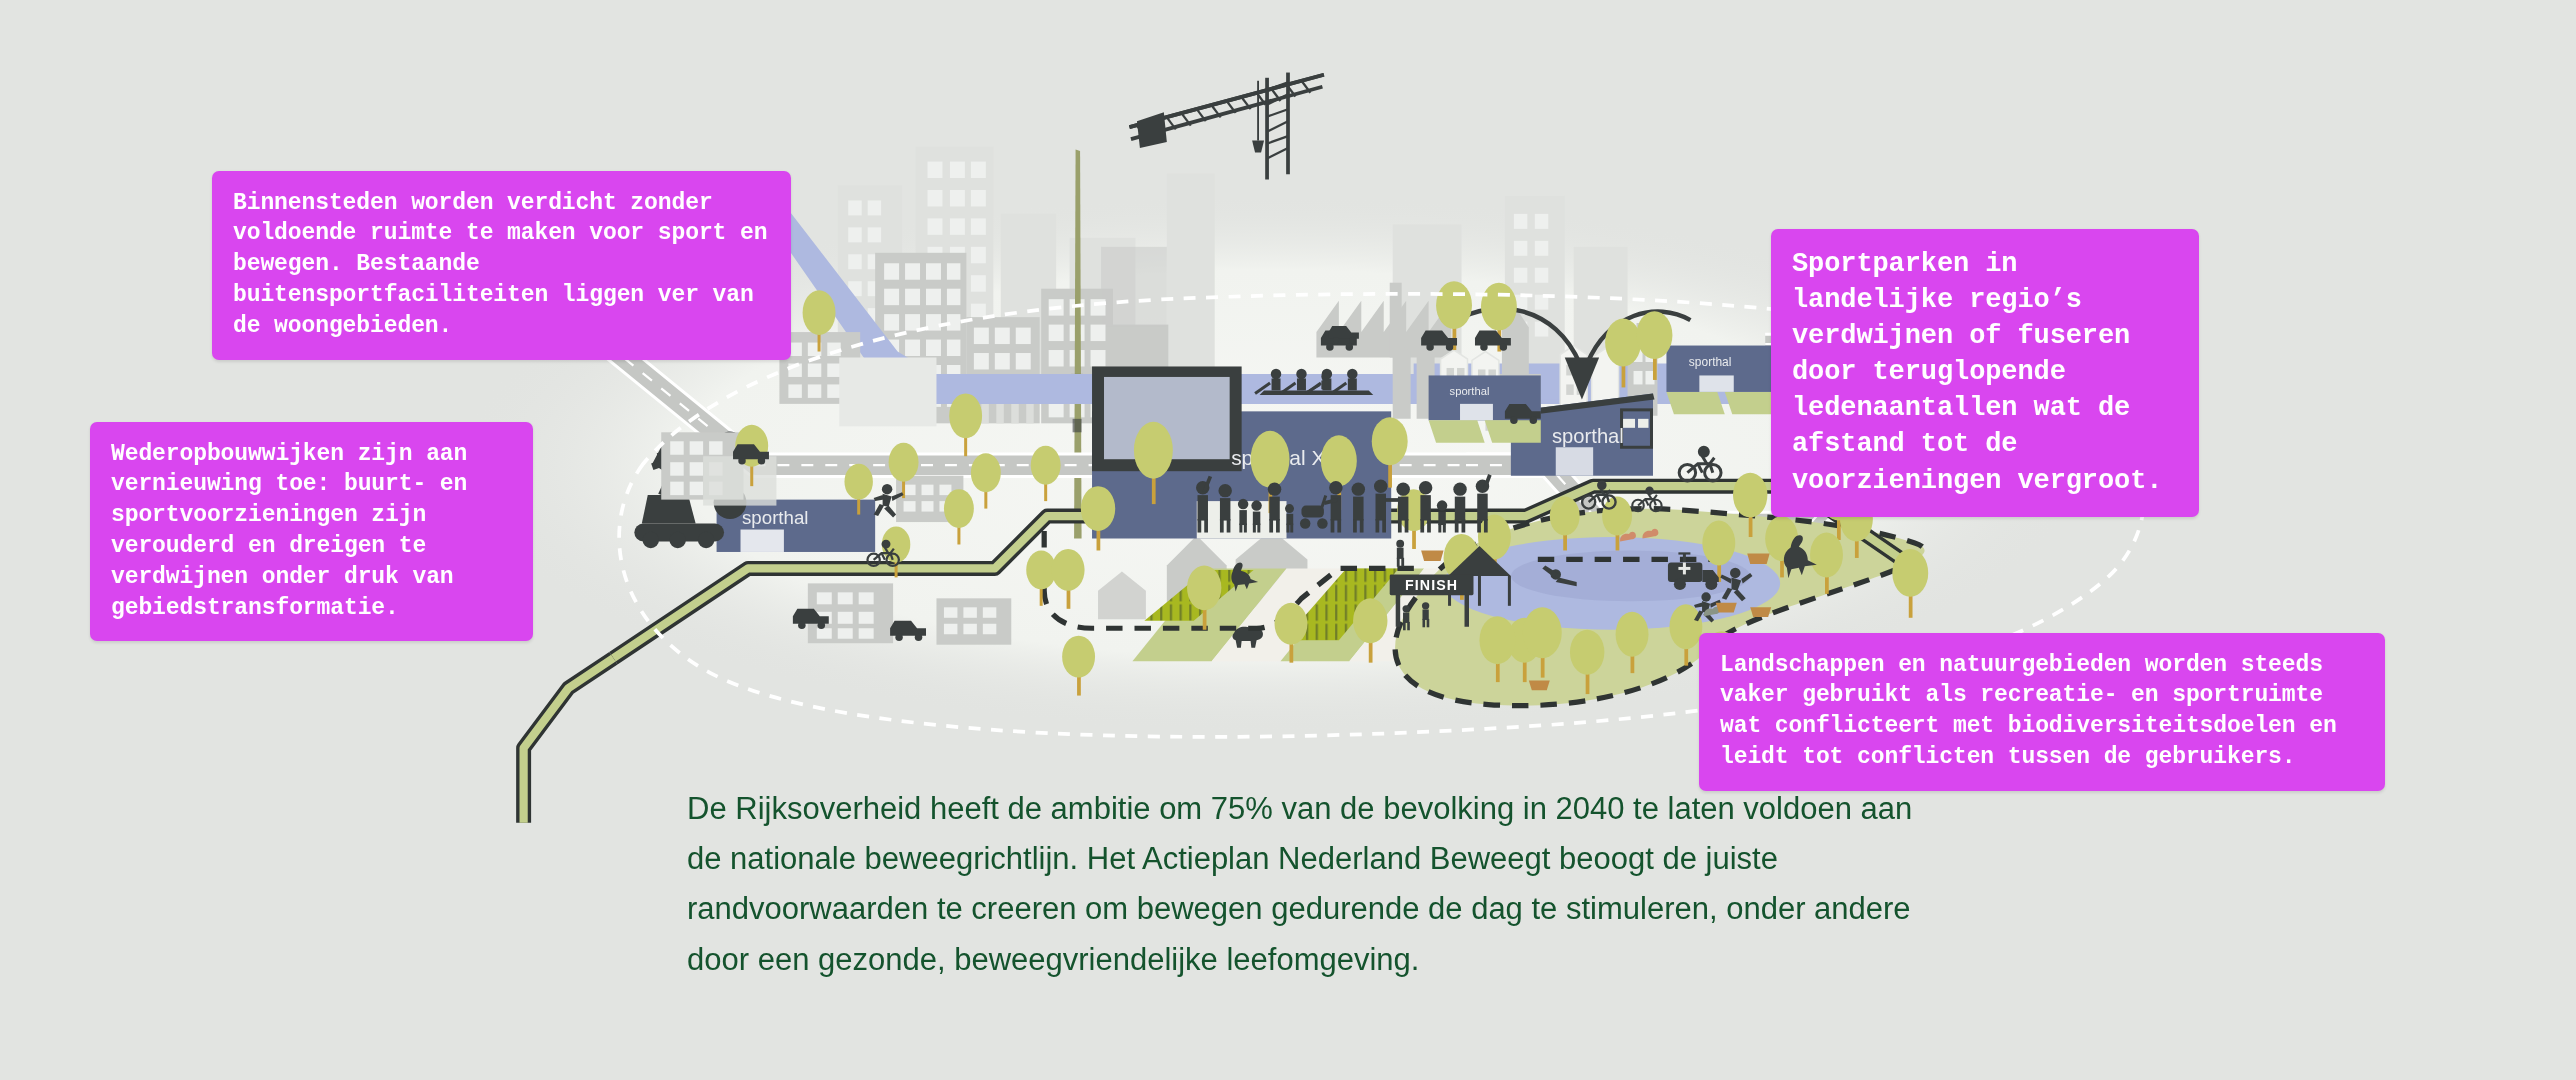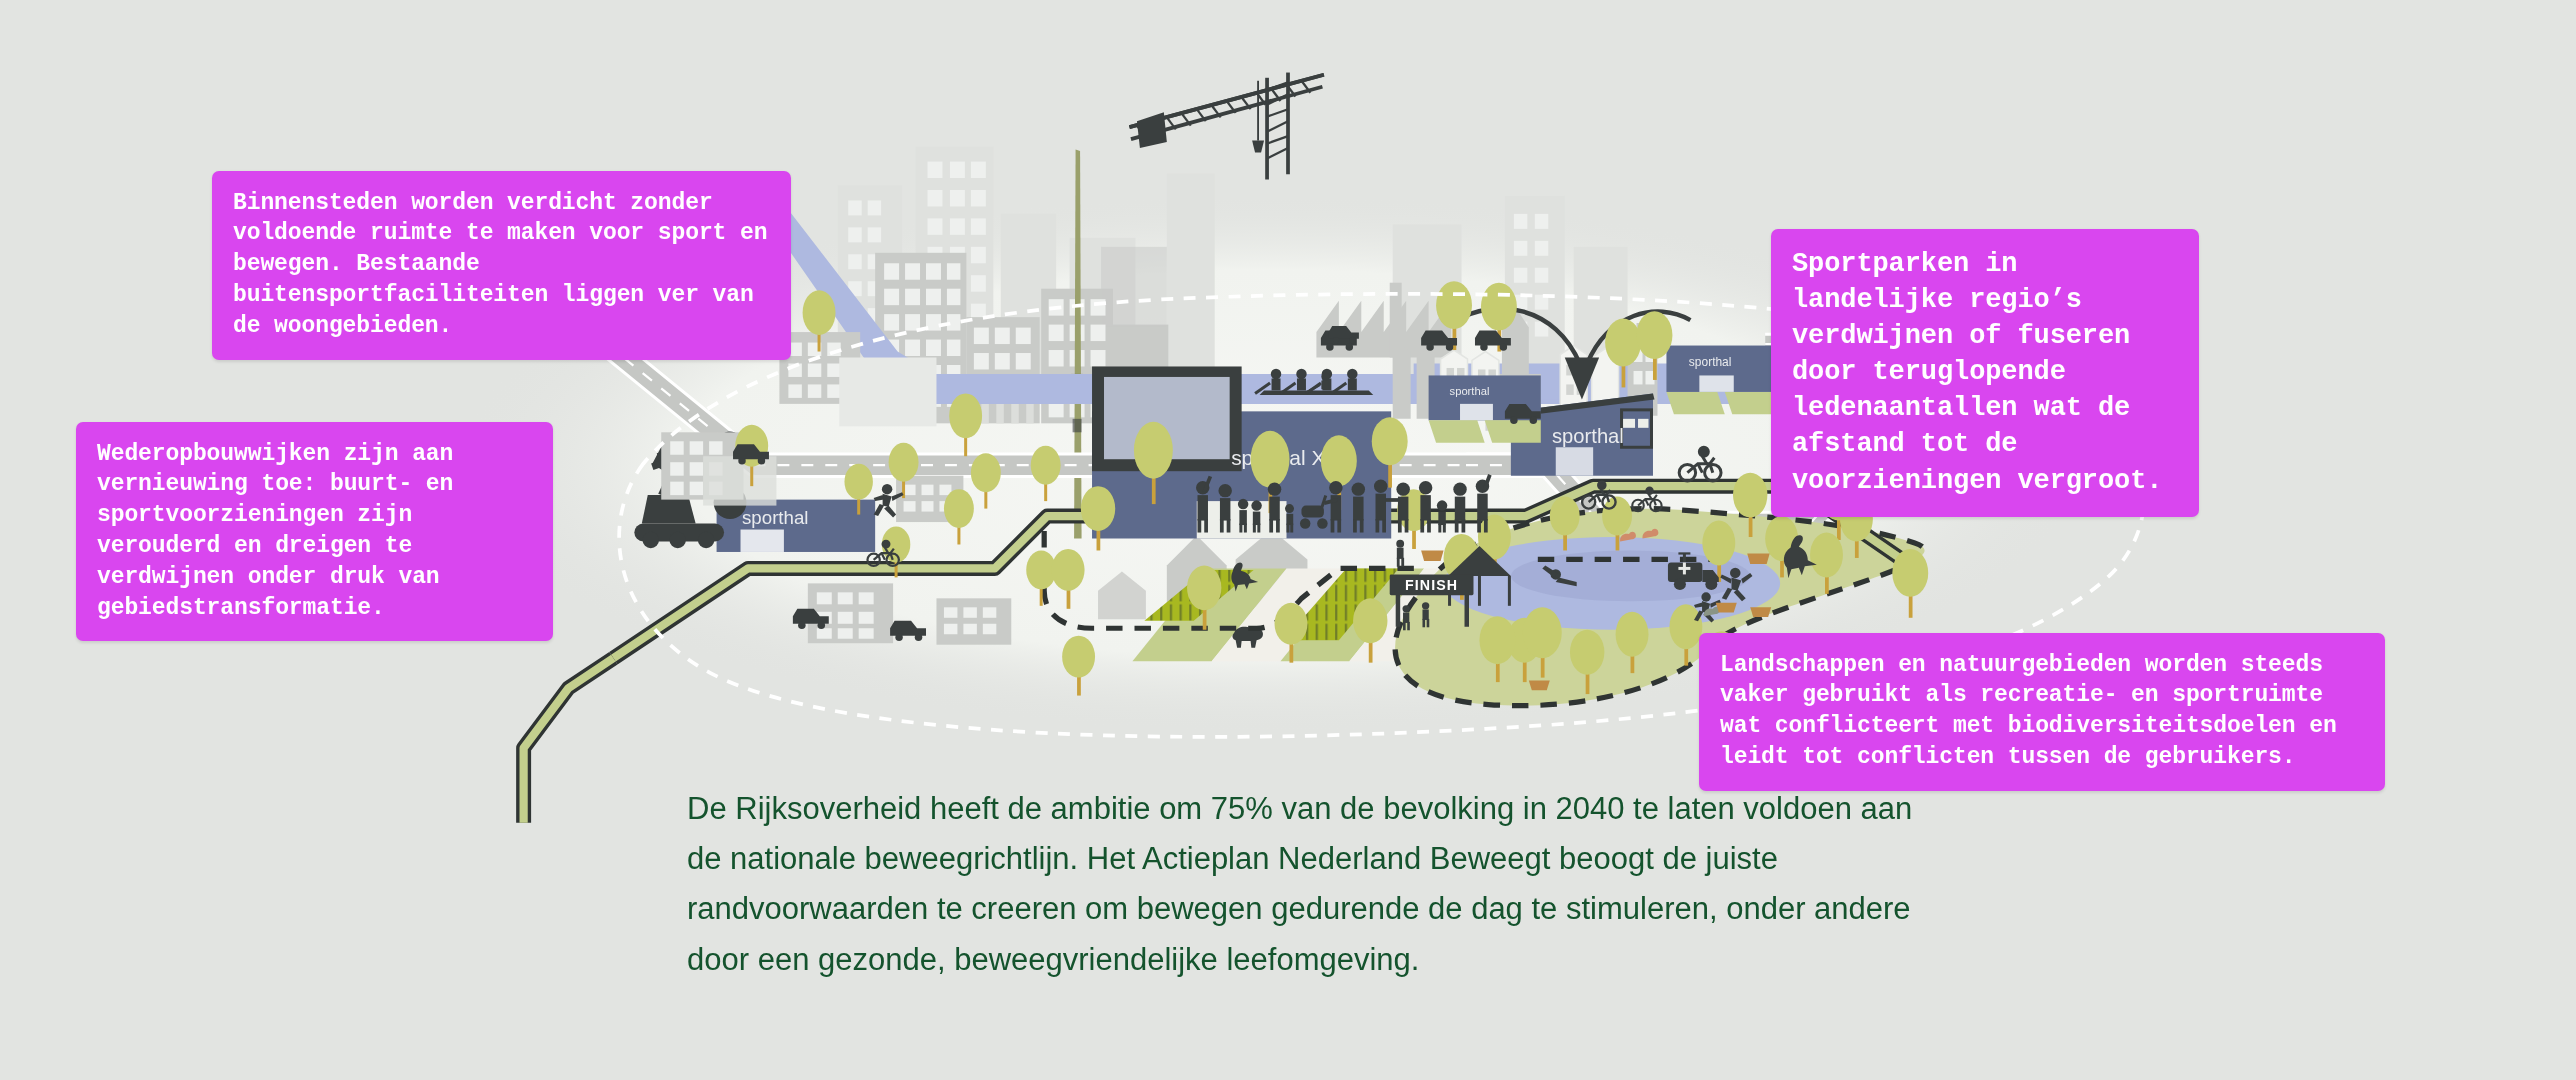"Wederopbouwwijken zijn aan vernieuwing" #callout-renewal { left: 76px -> 90px; width: 477px -> 443px }
